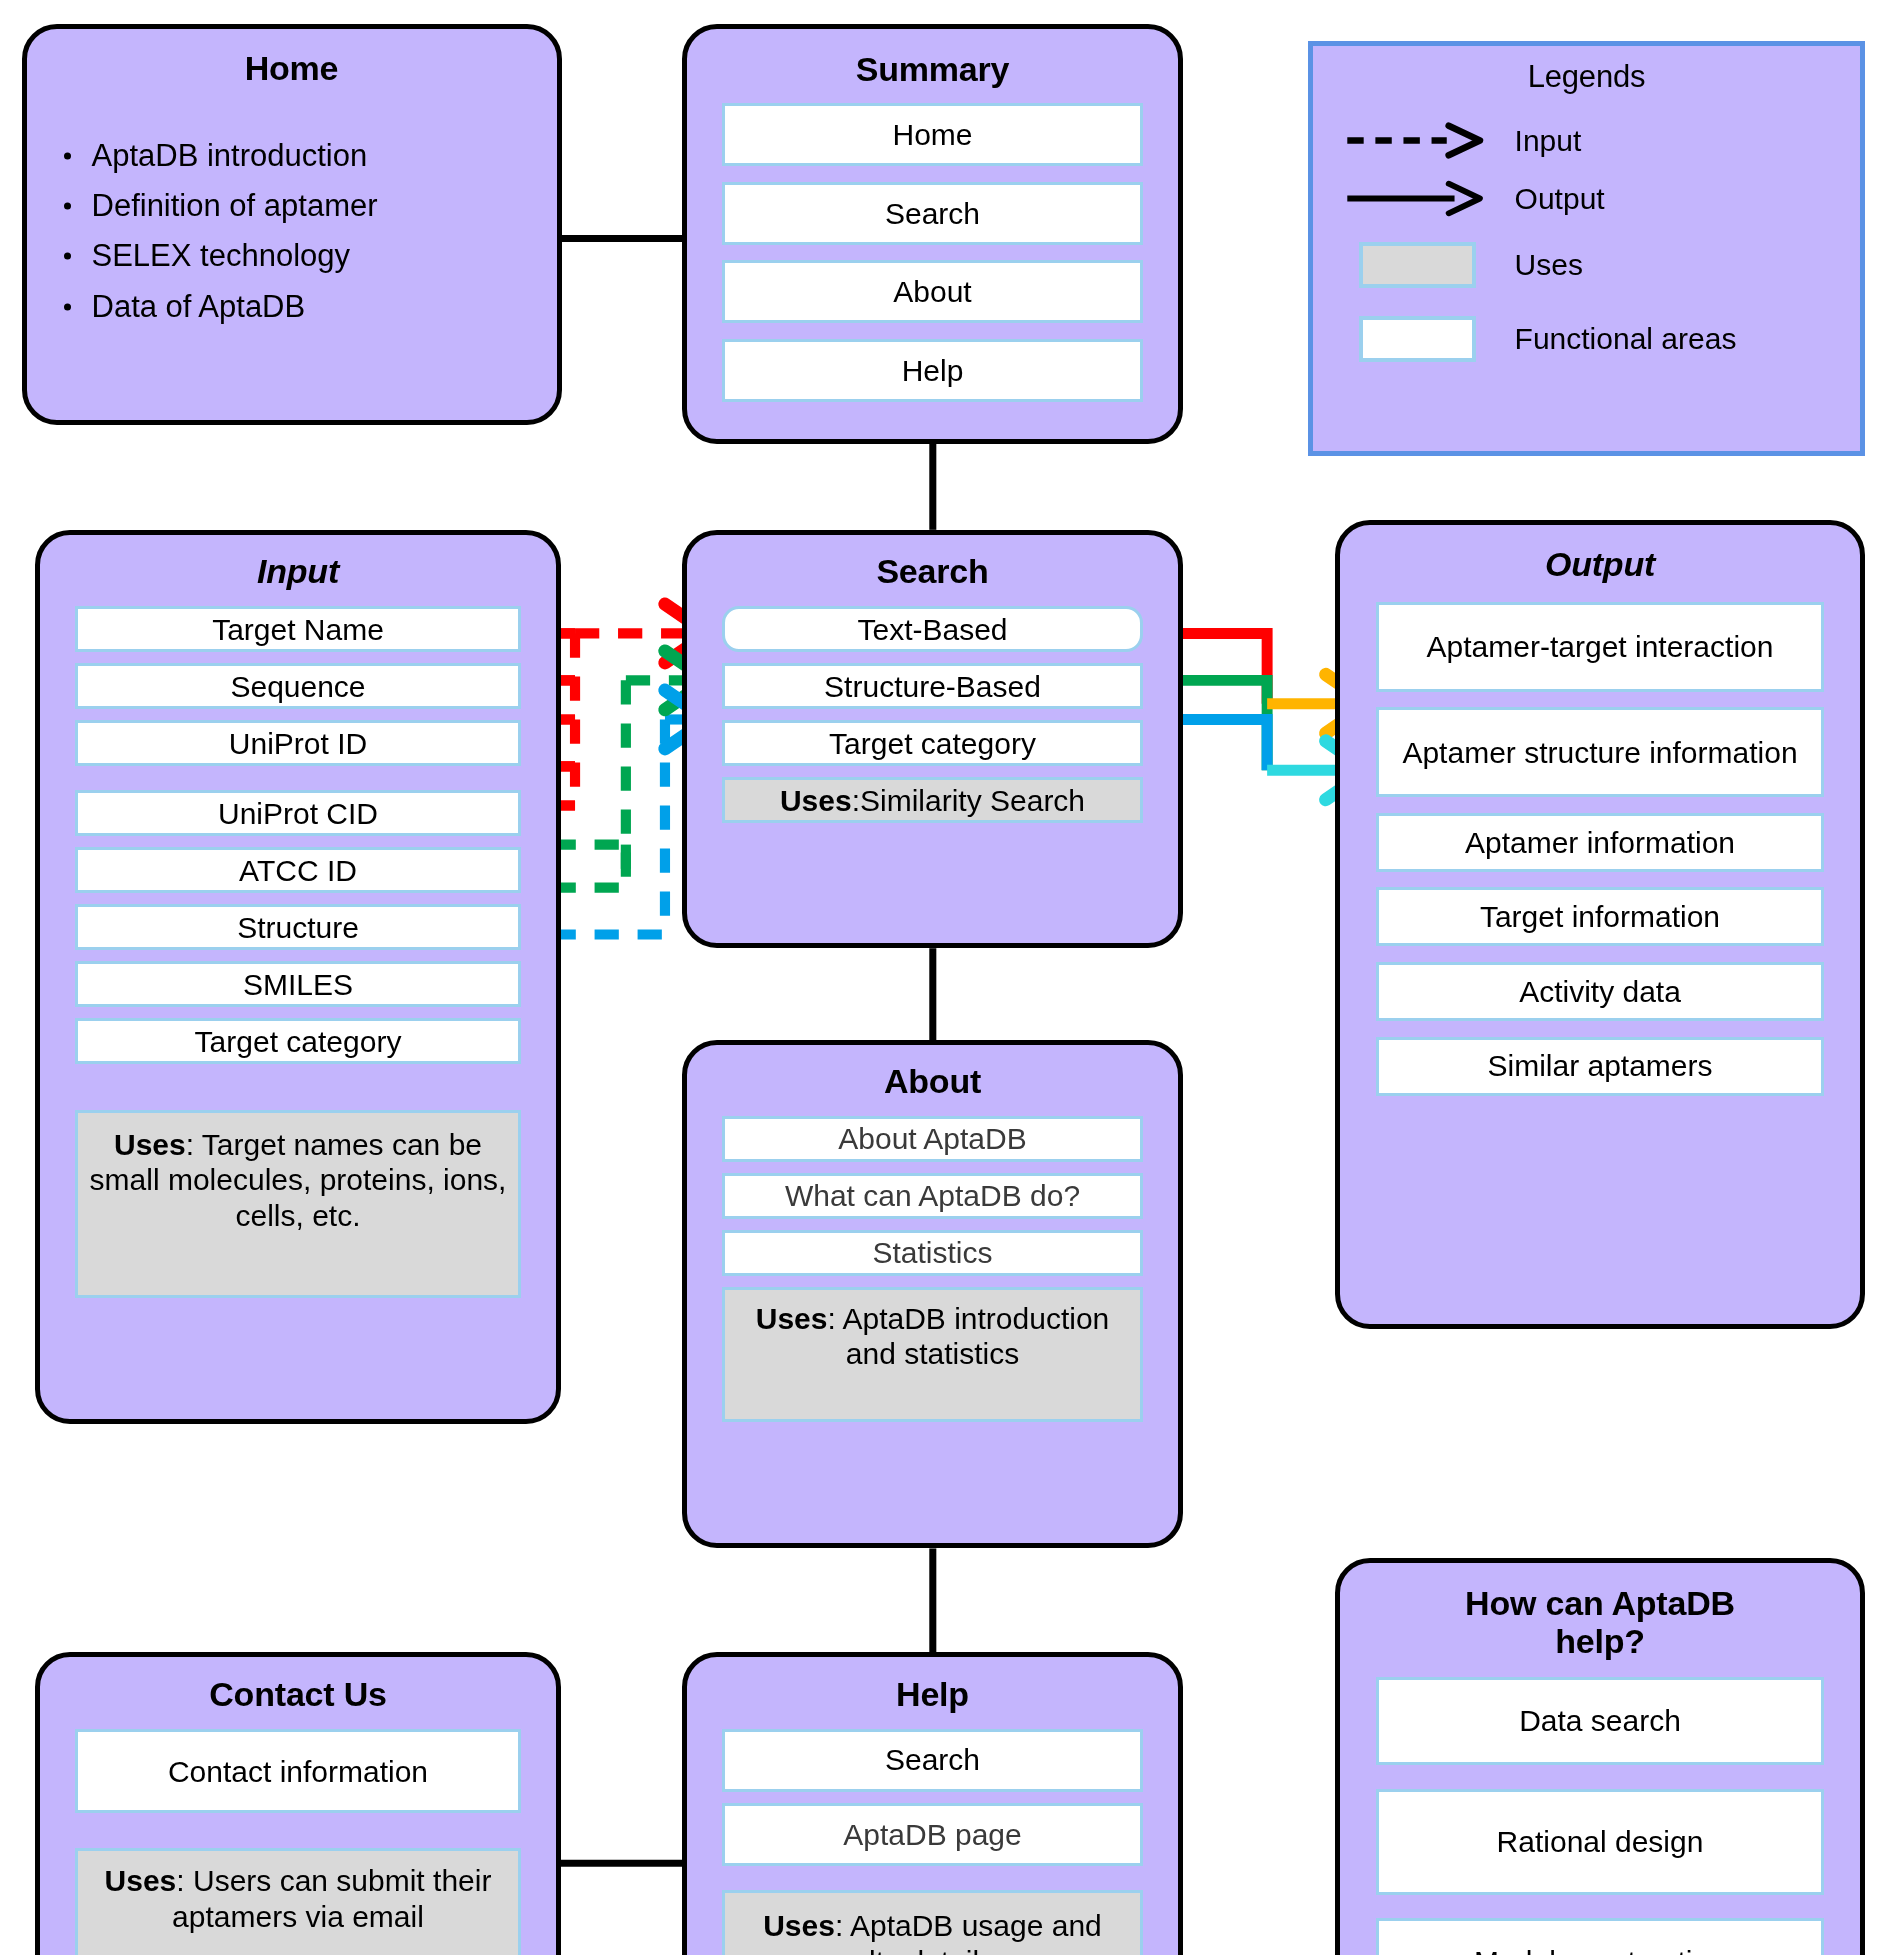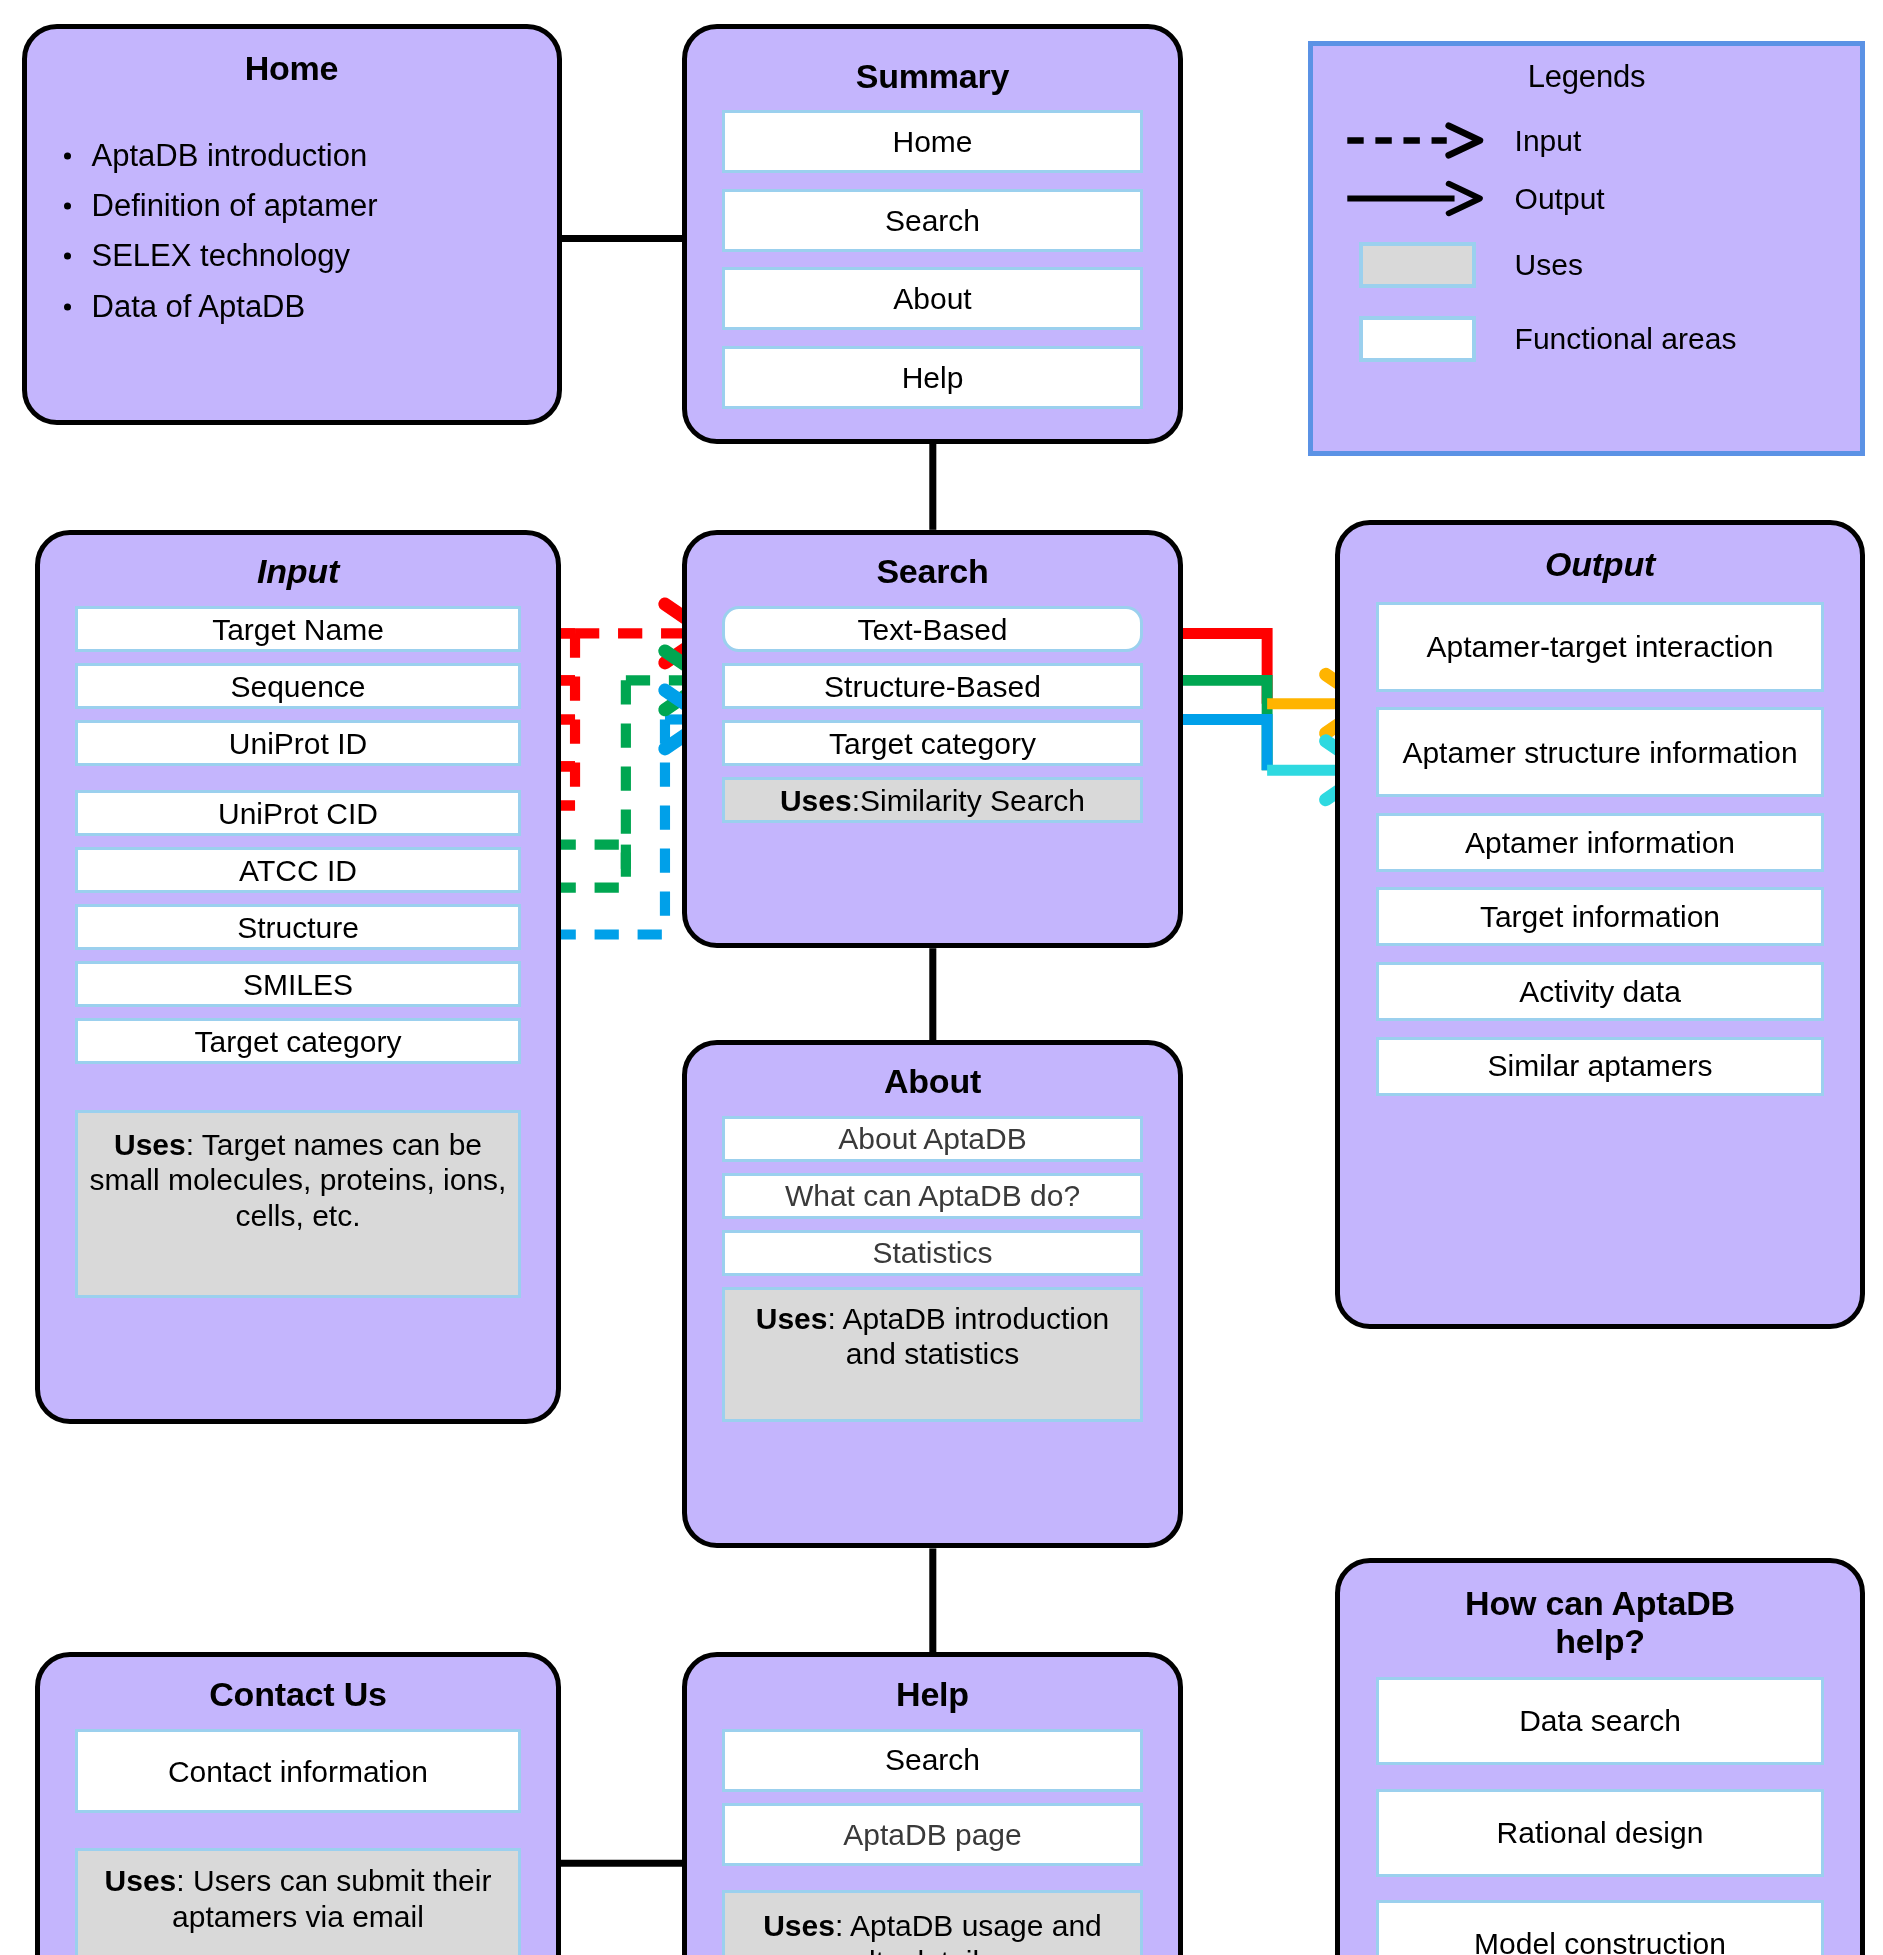"Summary" div.card { padding: 28px 0 0 0 -> 21px 0 0 0 }
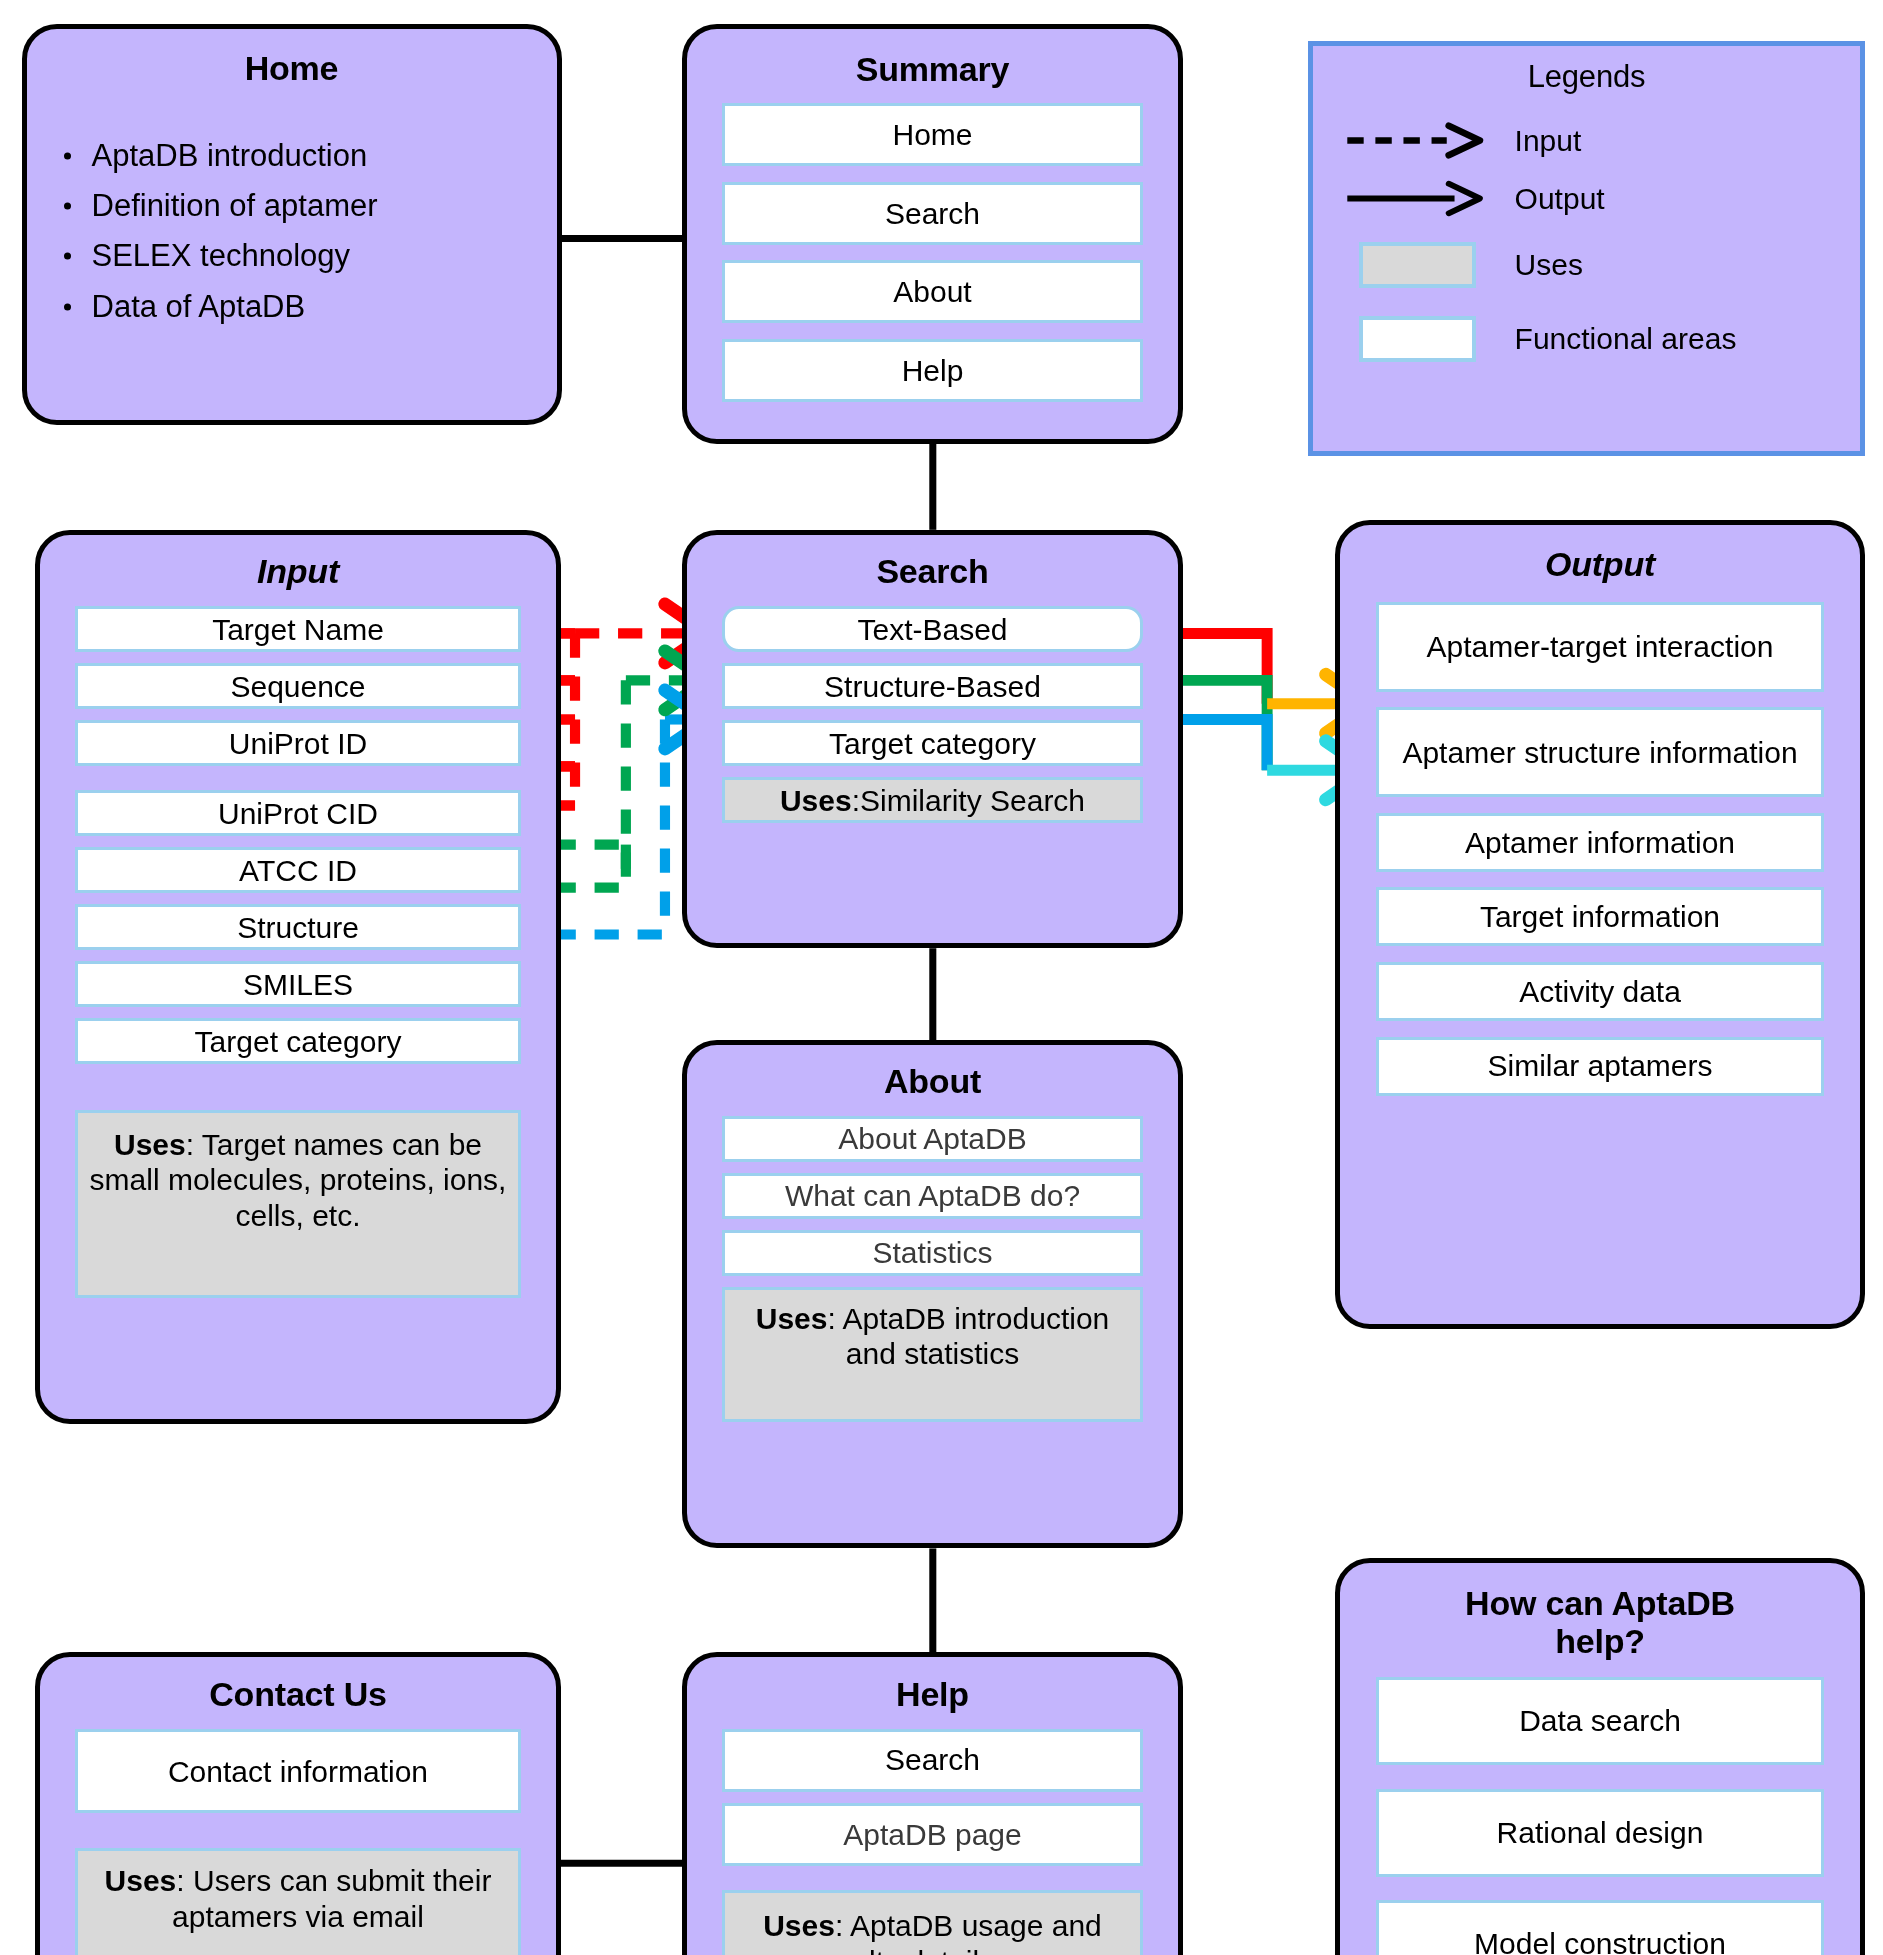"Rational design" div.fbox { height: 88px -> 106px }
